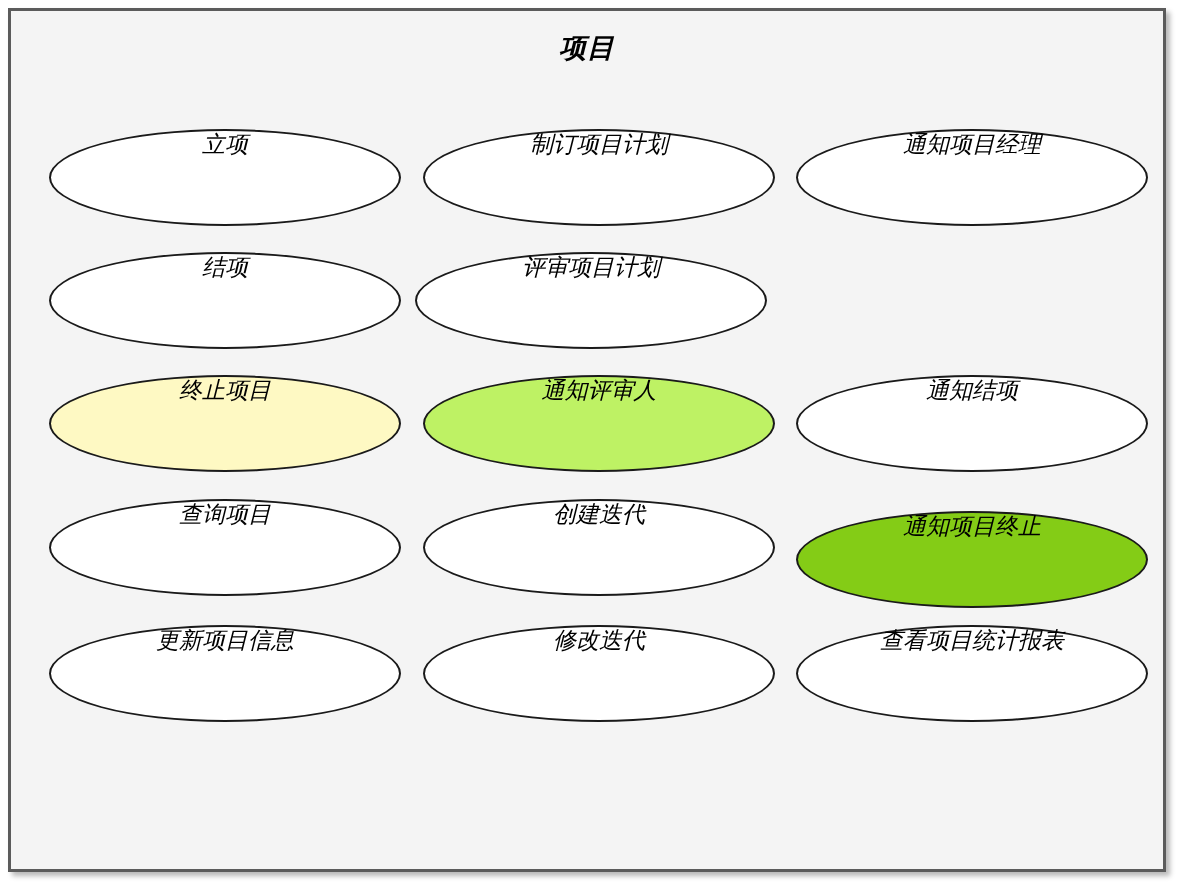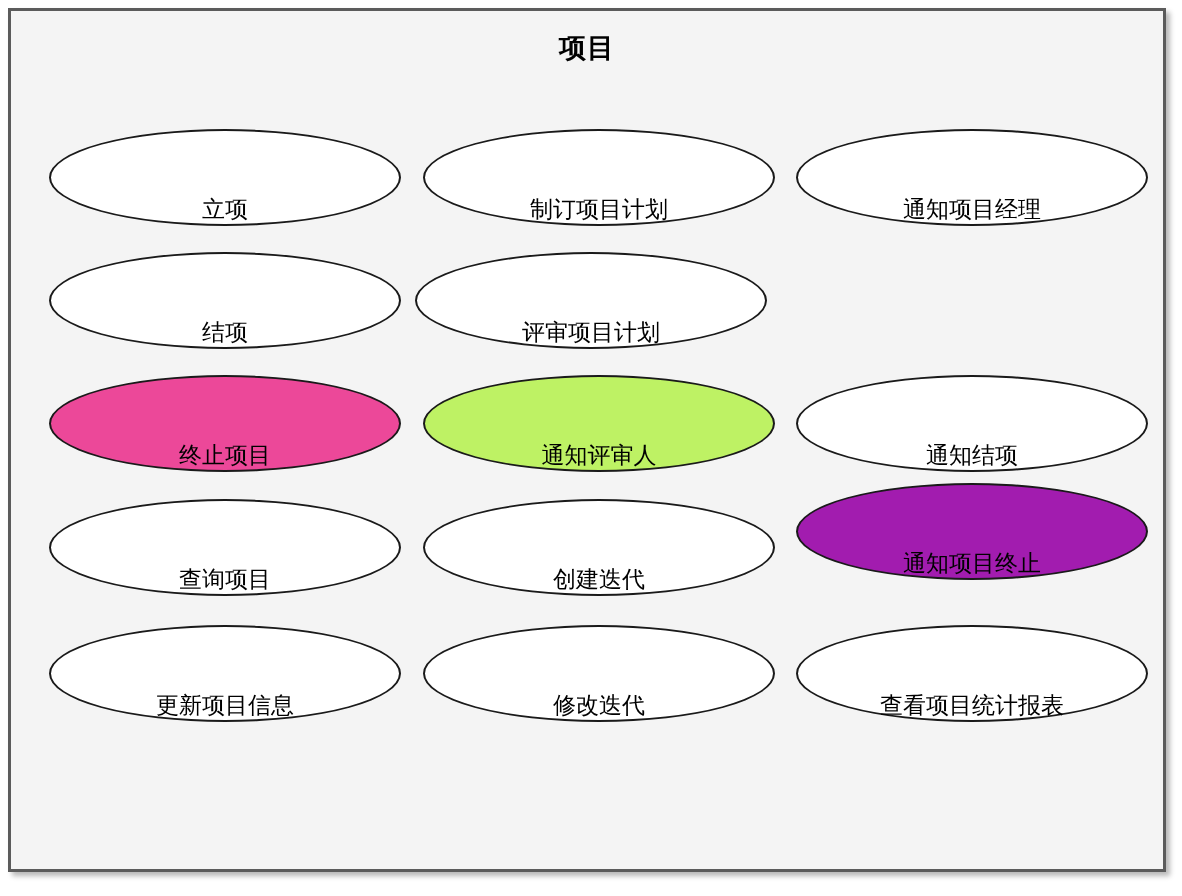"项目" #diagram-root { font-style: none -> italic }
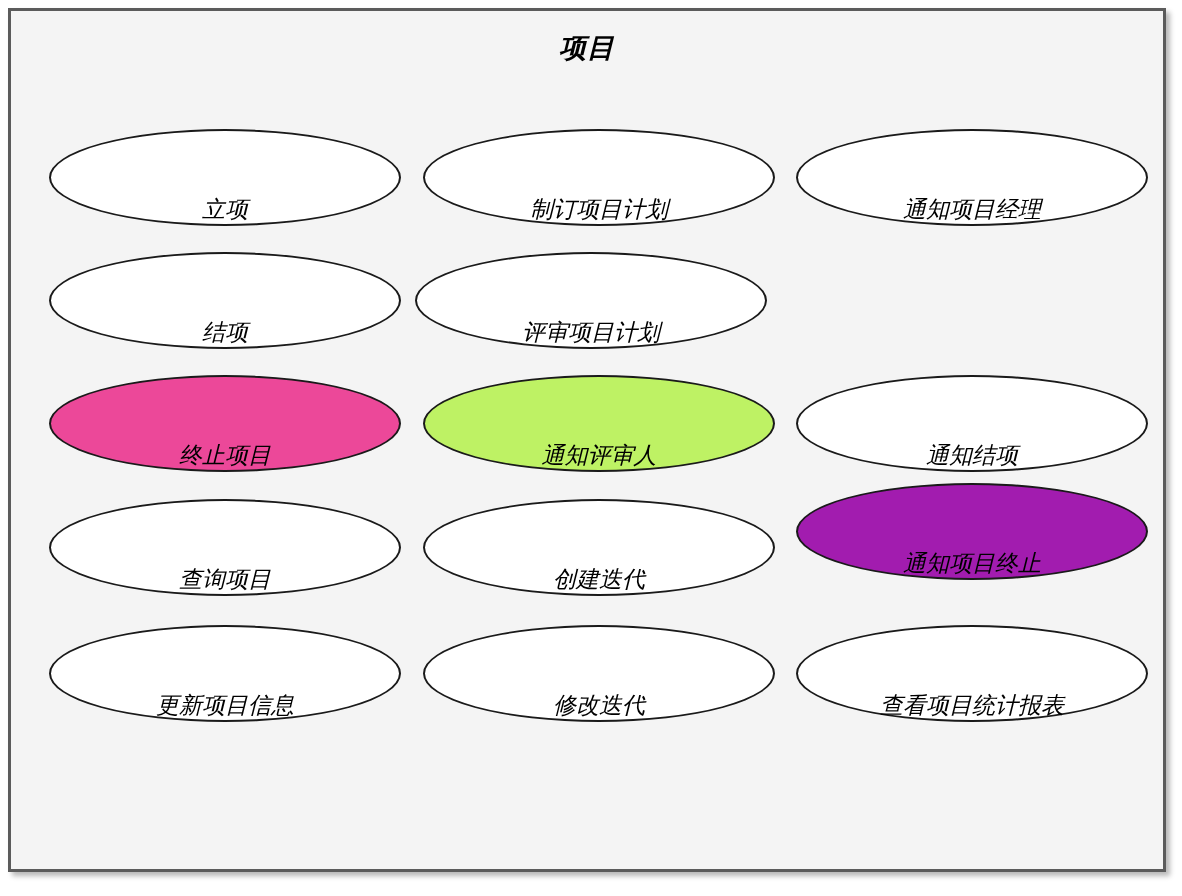"立项" .usecase { align-items: flex-end -> flex-start }
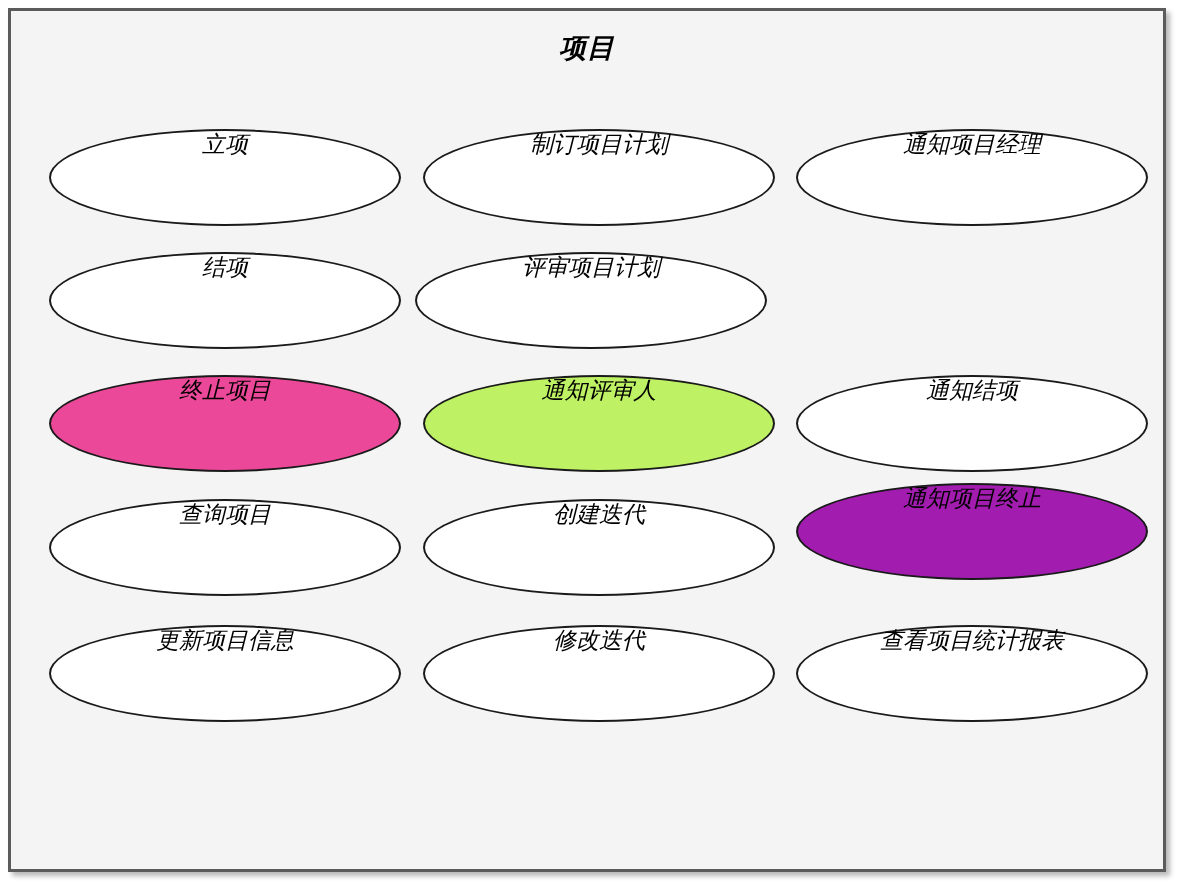"终止项目" div.usecase { background: #ec4899 -> #fef9c3 }
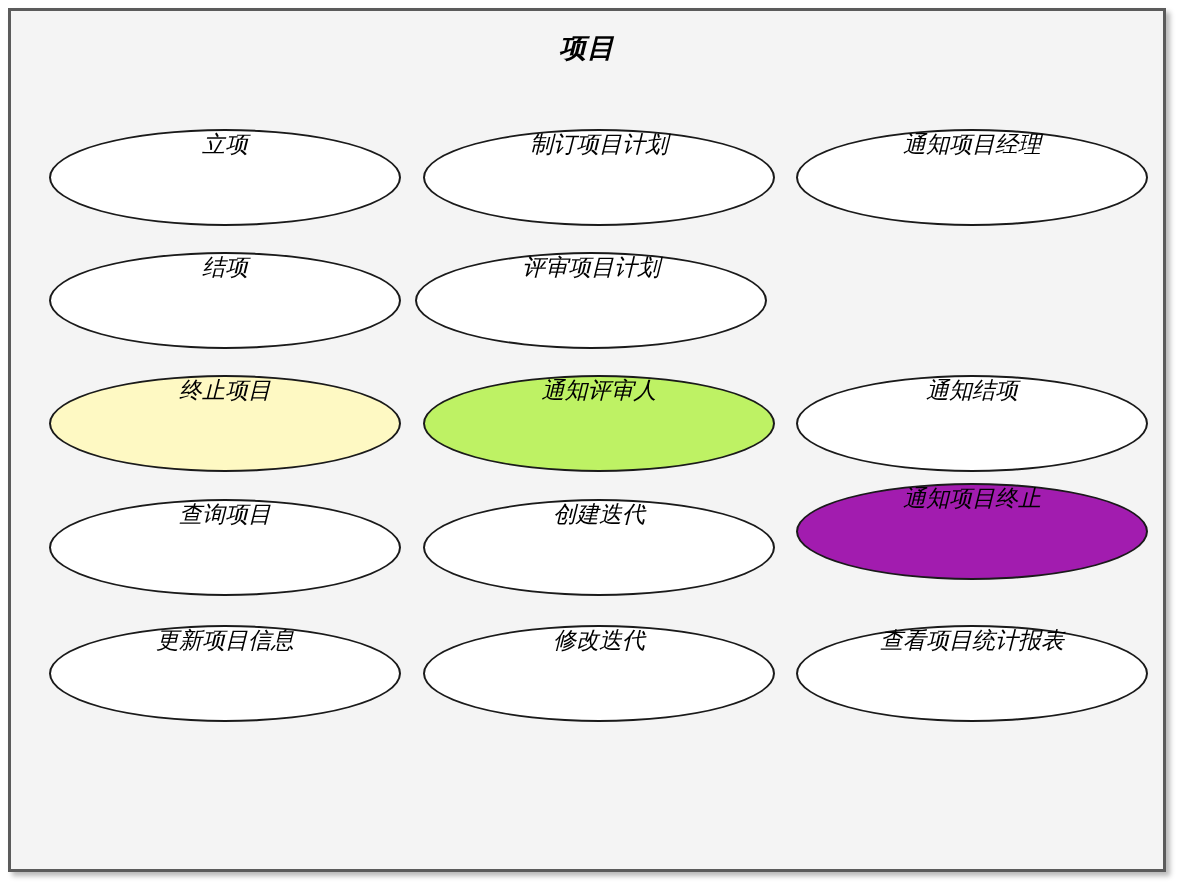"通知项目终止" div.usecase { background: #a21caf -> #84cc16; top: 472px -> 500px }
